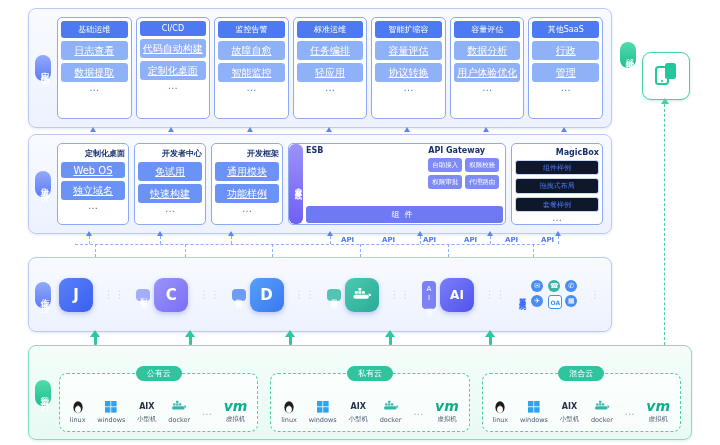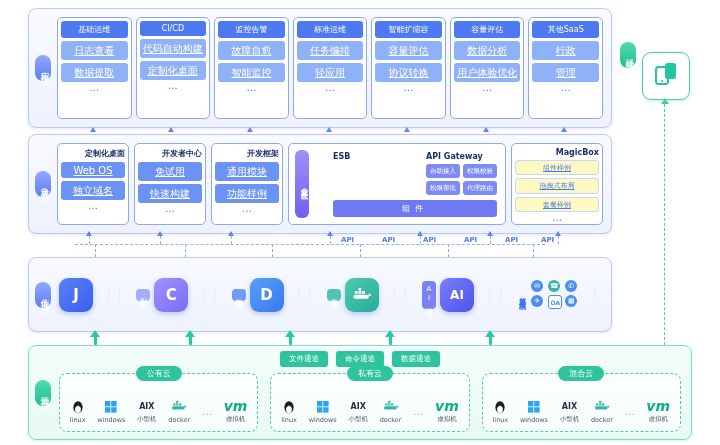"ESB" .buscard { gap: 22px -> 1px; padding: 6px -> 0 }
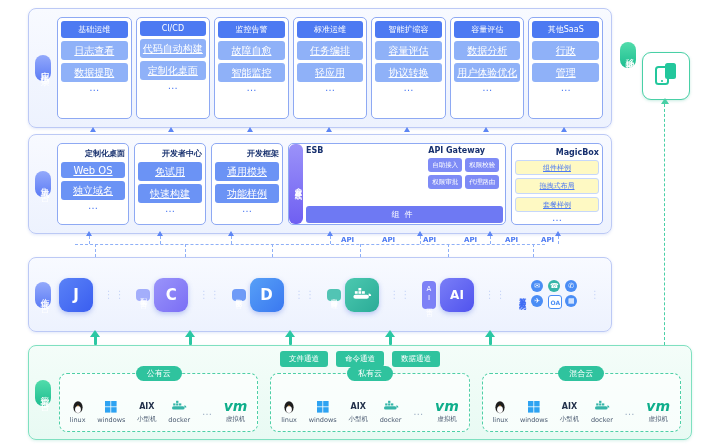"组件样例" .chip.ghost { background: #fef9c3 -> #0f172a; text-decoration: underline -> none }
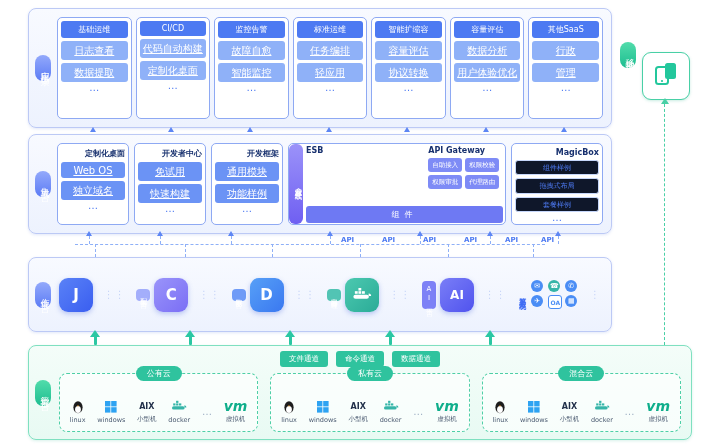"文件通道" div.channels { html: <div> <div>文件通道</div> <div>命令通道</div> <div>数据通道</div> </div> -> none }
